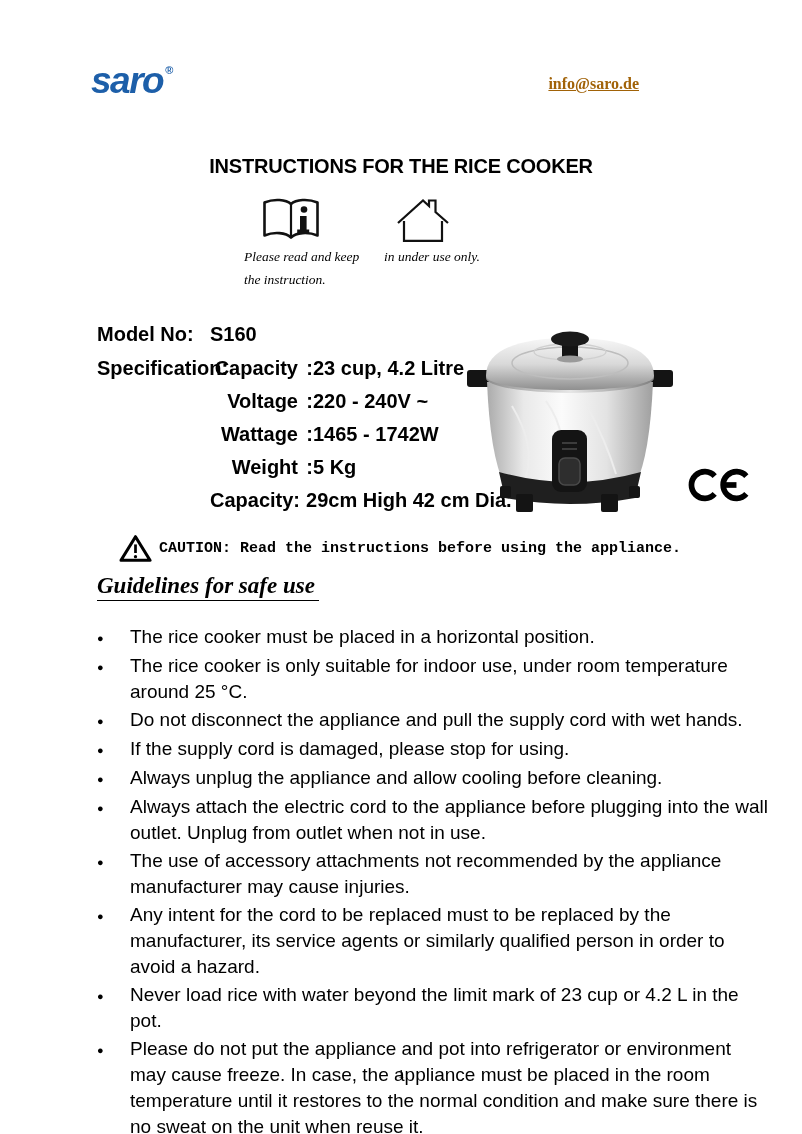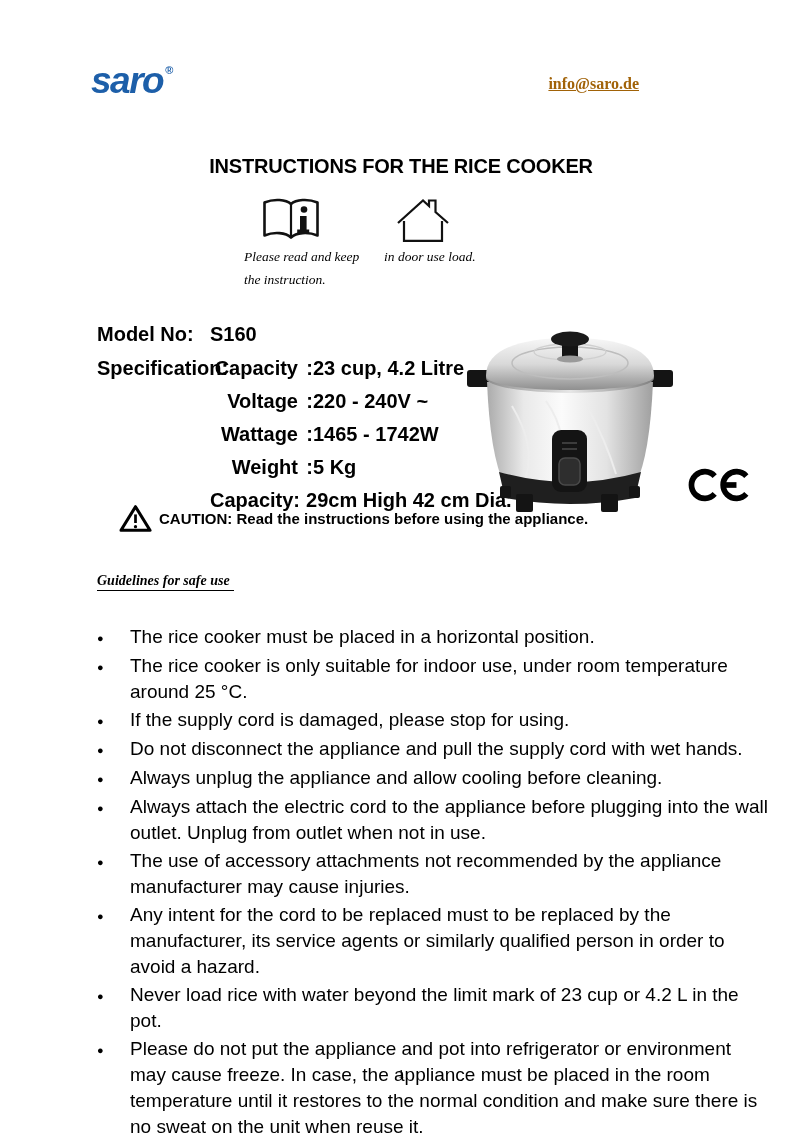"in door use load." div.icon-caption { text: door use load -> under use only }
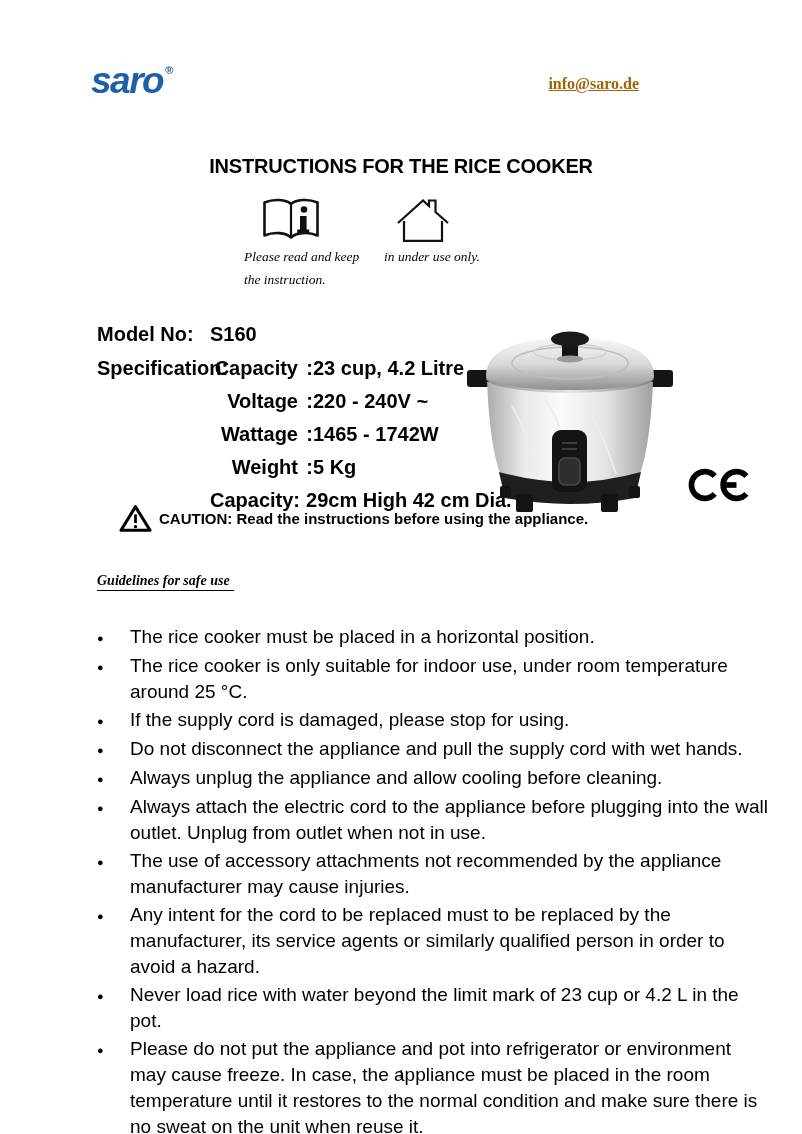"CAUTION: Read the instructions before" .caution { font-family: none -> Liberation Mono, monospace; top: 504px -> 534px }
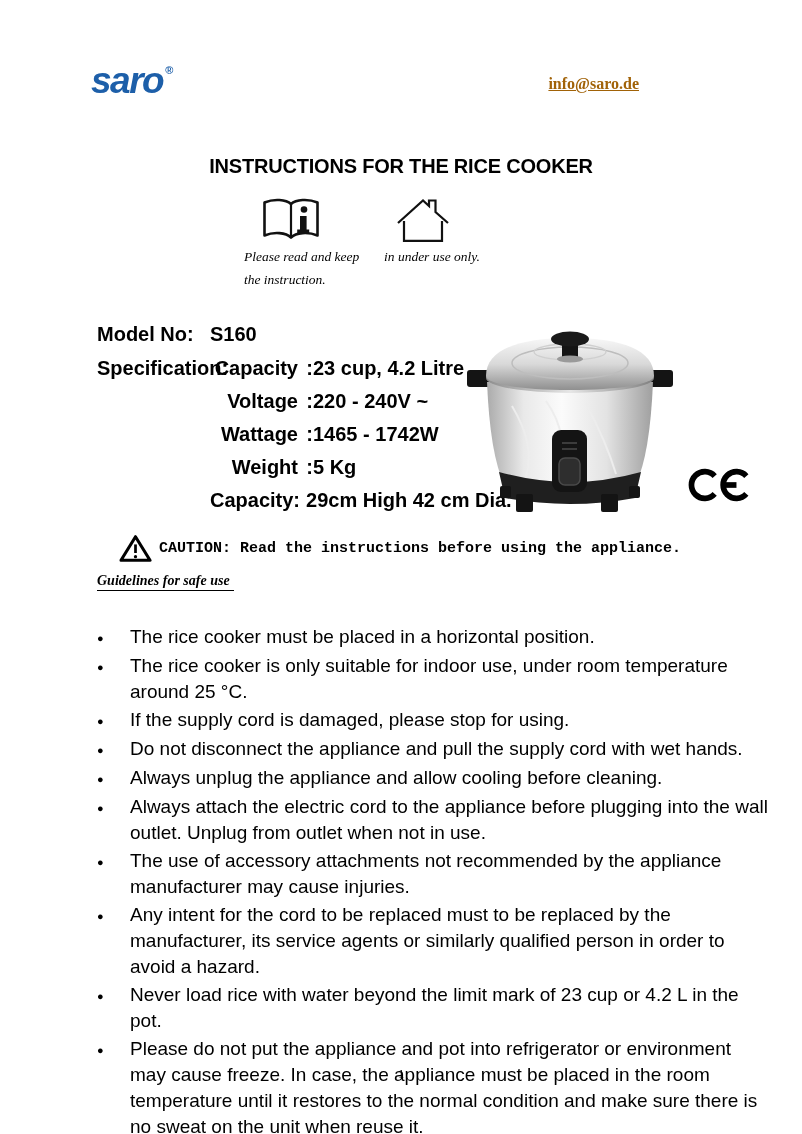"Guidelines for safe use" .gl-heading { font-size: 14px -> 23px }
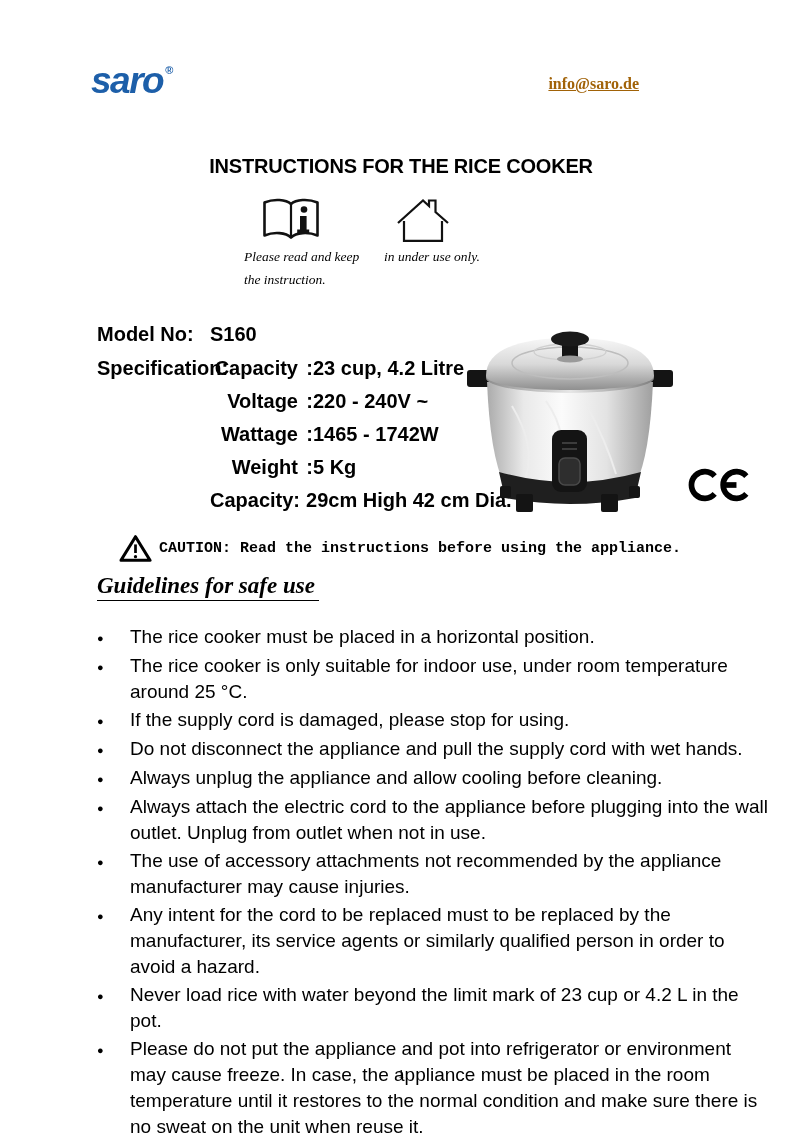"If the supply cord is" li { order: before "Do not disconnect the appliance" -> after "Do not disconnect the appliance" }
